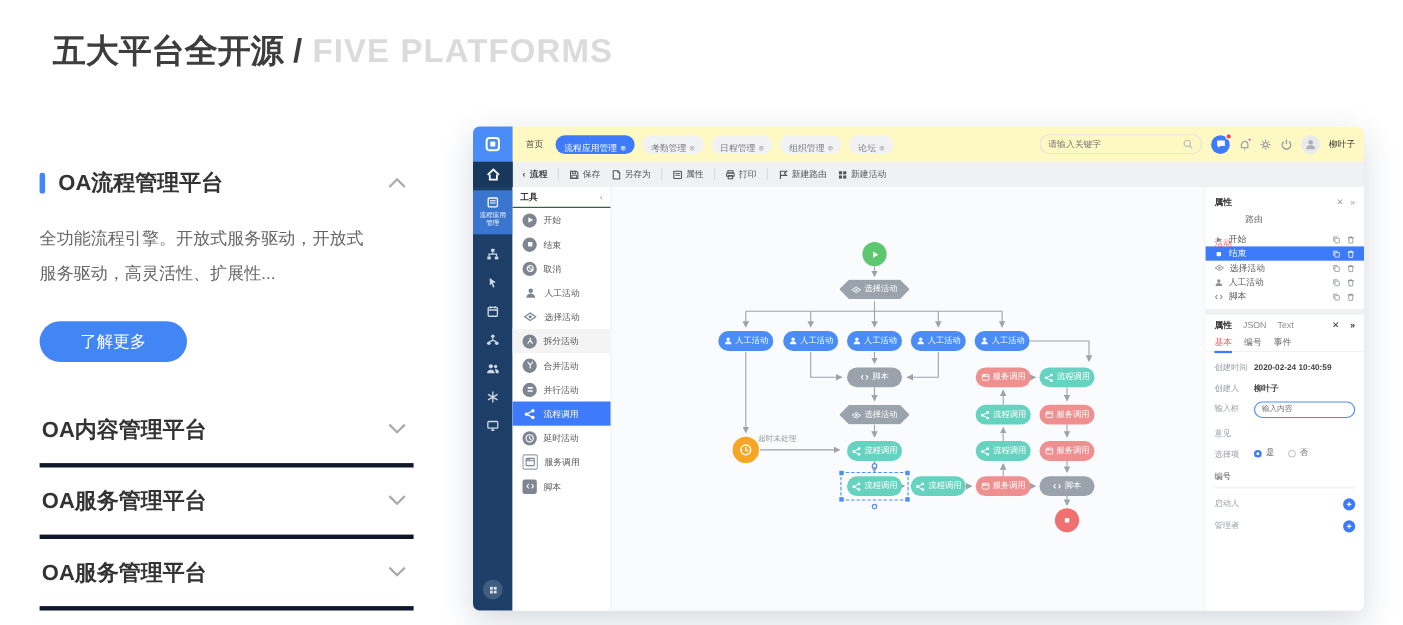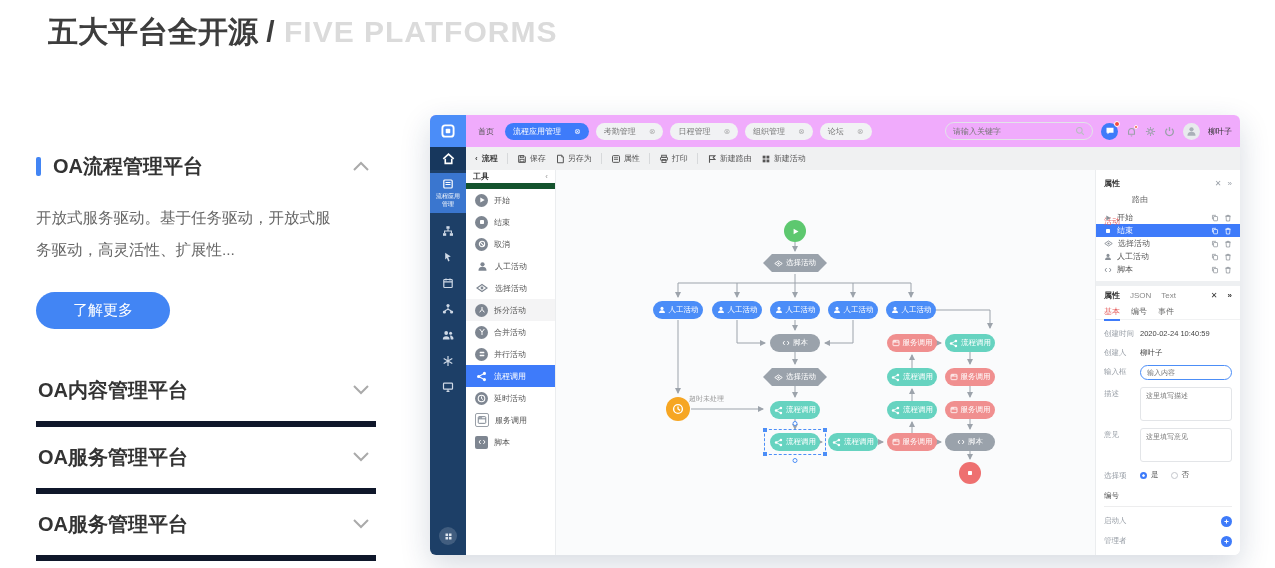"五大平台全开源 / FIVE PLATFORMS" #page-title { top: 12px -> 26px }
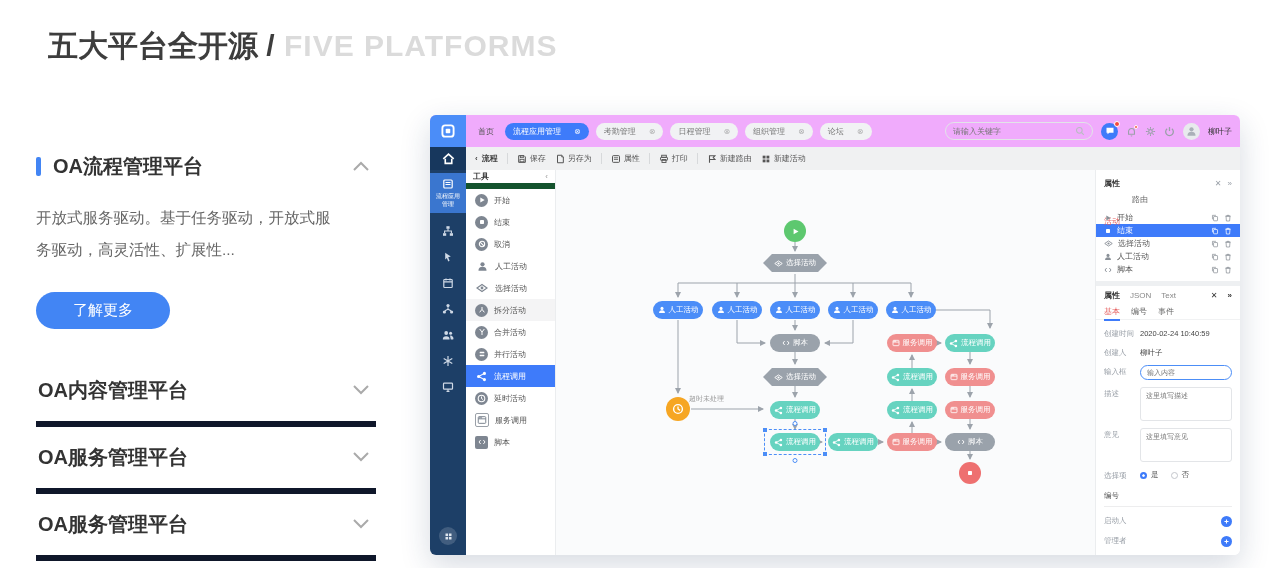"首页" #topbar { background: #f0abfc -> #fef9c3 }
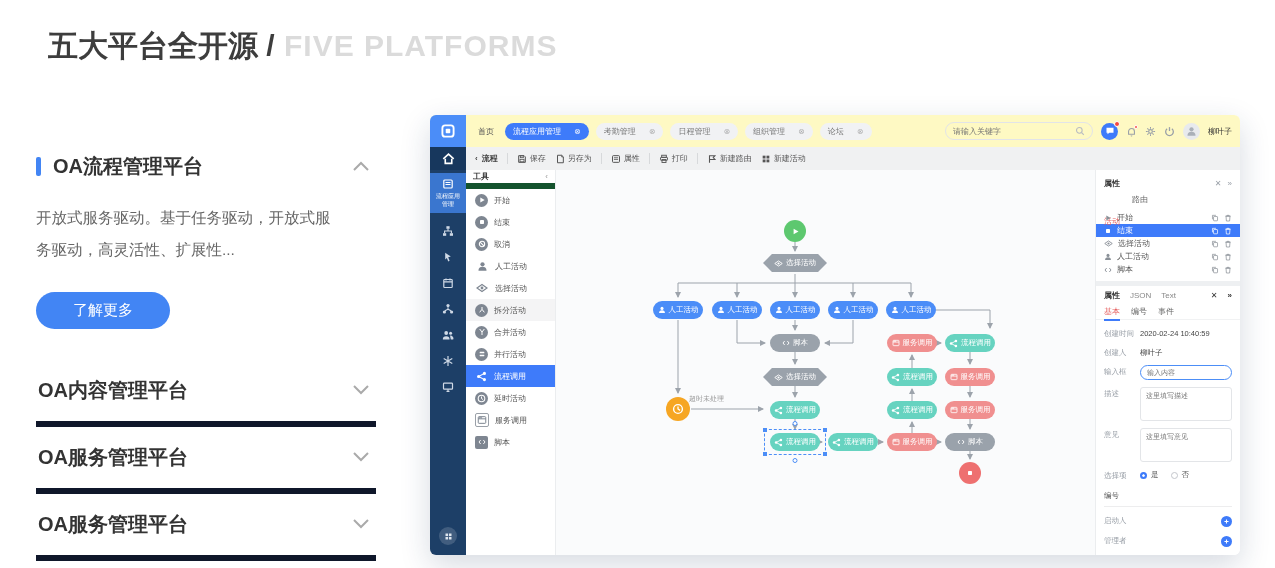"流程应用管理" .tab { align-items: center -> flex-end; font-family: none -> Liberation Mono, monospace; gap: 13px -> 3px }
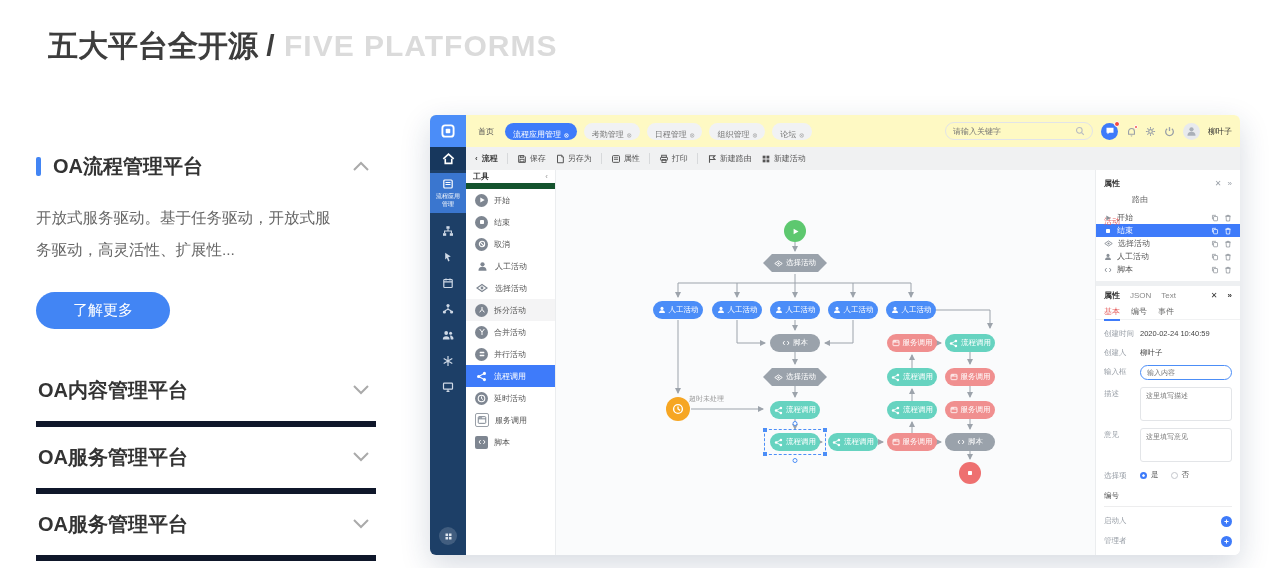"工具" #tp-head { border-bottom: 6px solid #14532d -> 1px solid #14532d }
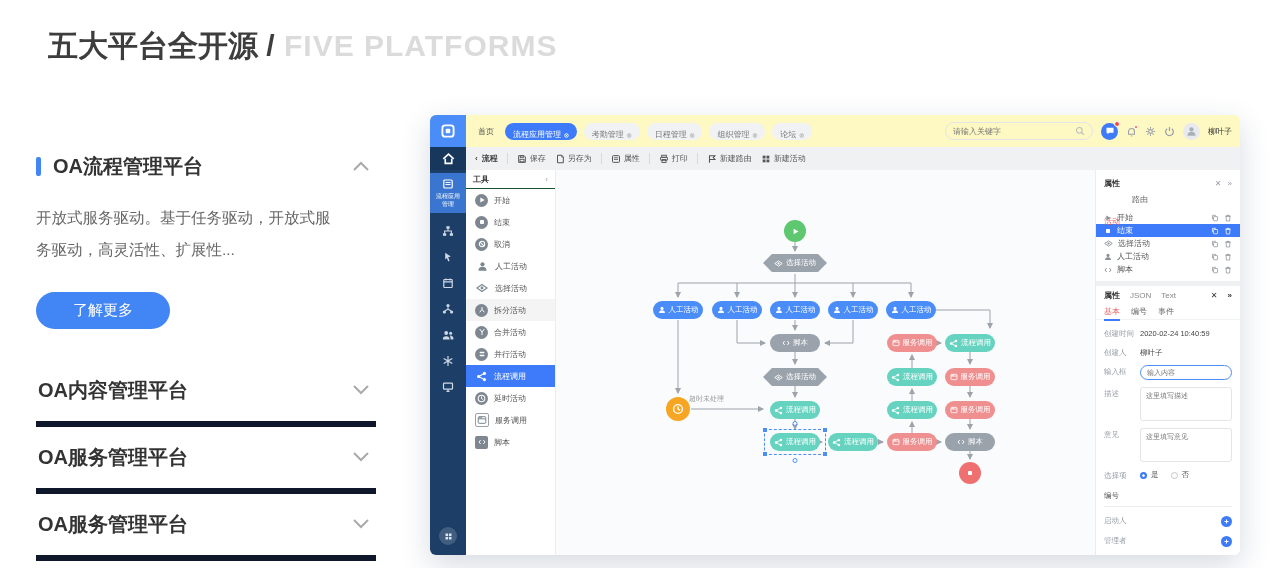"开放式服务驱动。基于任务驱动，开放式服务驱动，高灵活性、扩展性..." p.acc-desc { text: 开放式服务驱动。基于任 -> 全功能流程引擎。开放式服 }
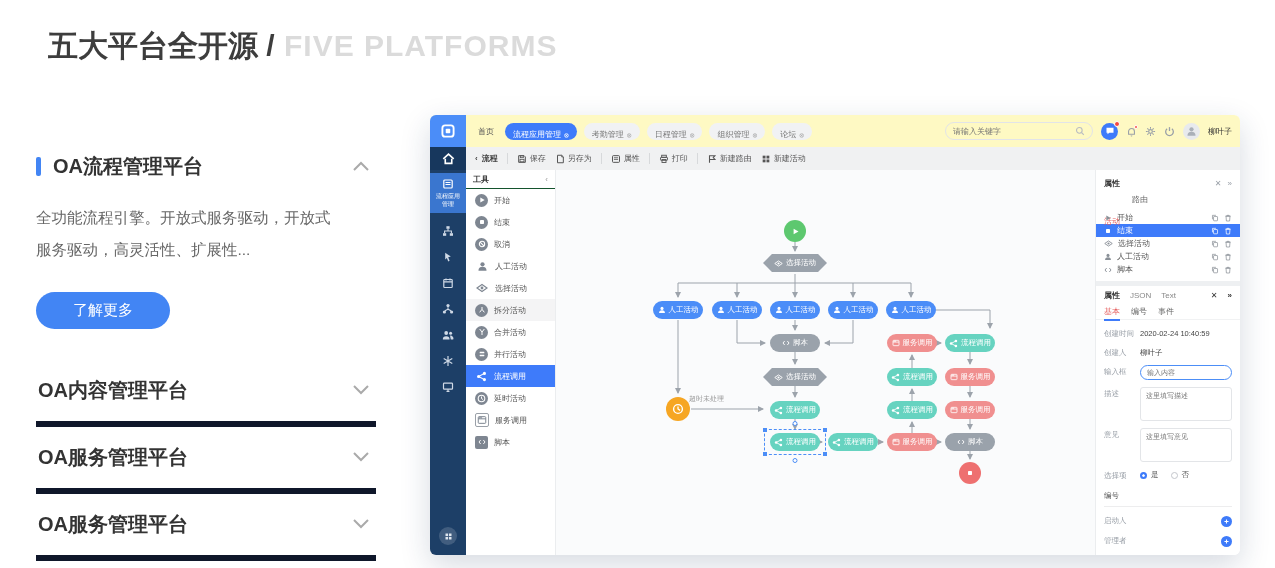"2020-02-24 10:40:59" .fval { font-weight: none -> bold }
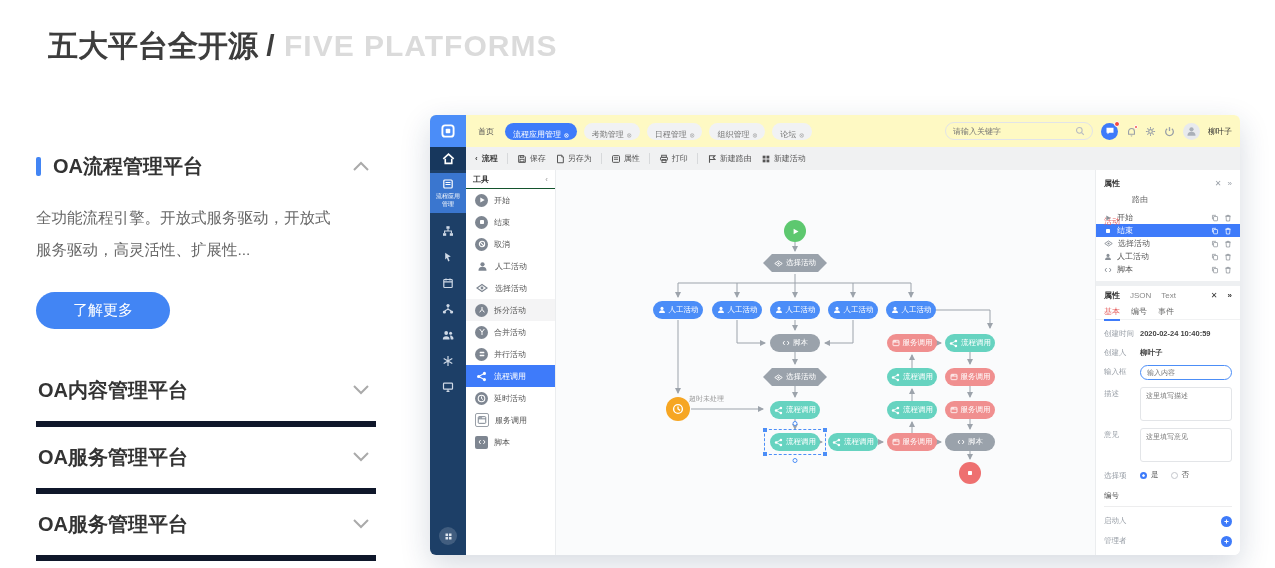"OA内容管理平台" .acc-item { border-bottom: 6px solid #0f172a -> 4px solid #0f172a }
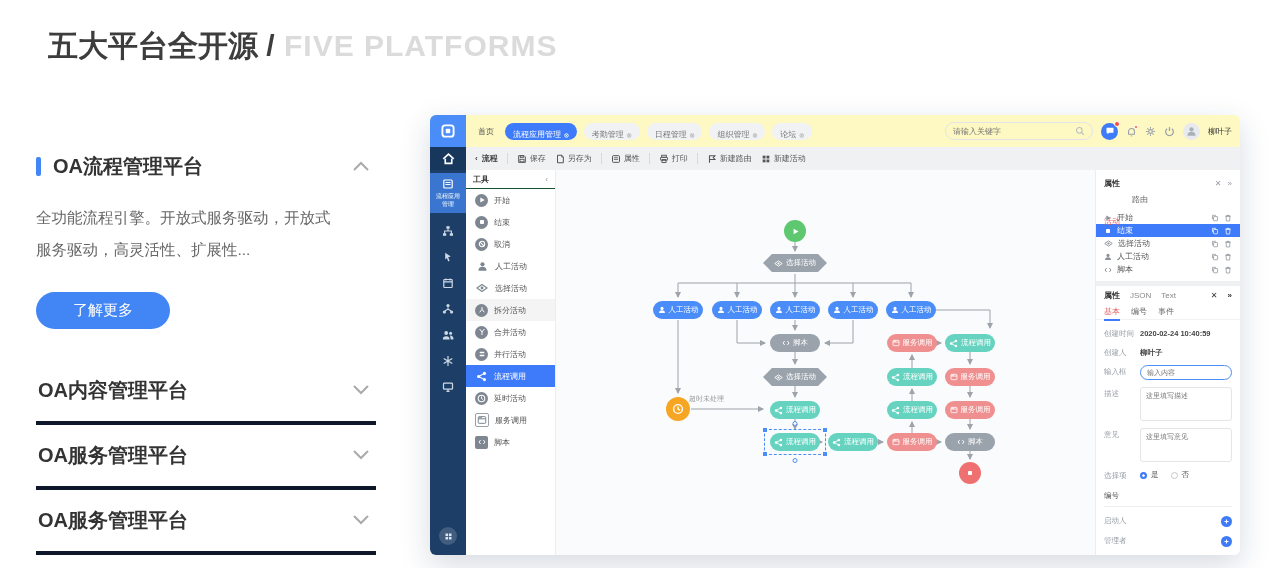"描述" div.frow { html: <div> <span>描述</span> <textarea></textarea> </div> -> none }
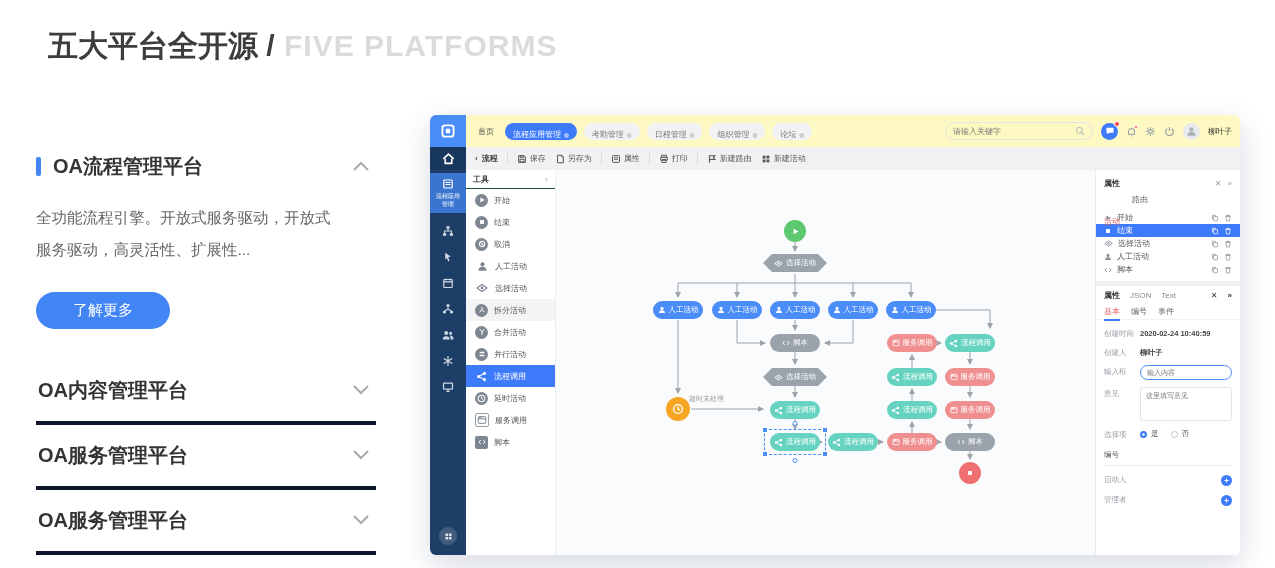"这里填写意见" textarea.ftext { html: <textarea></textarea> -> none }
